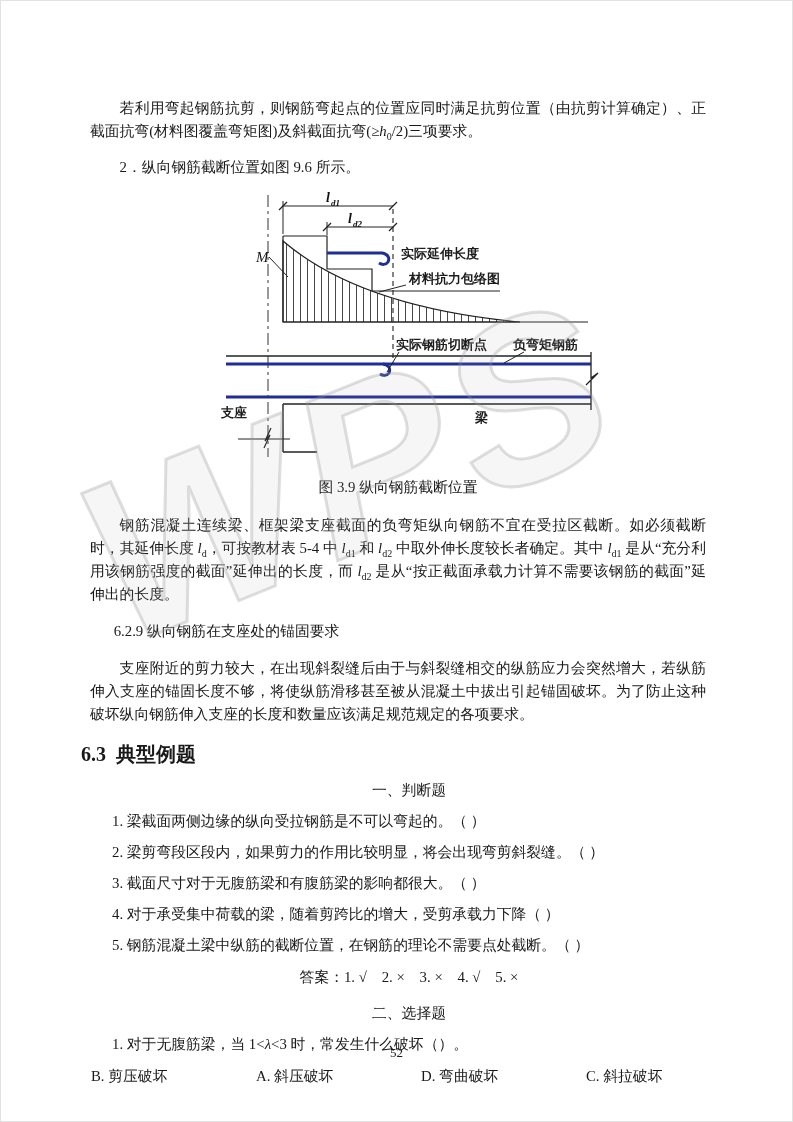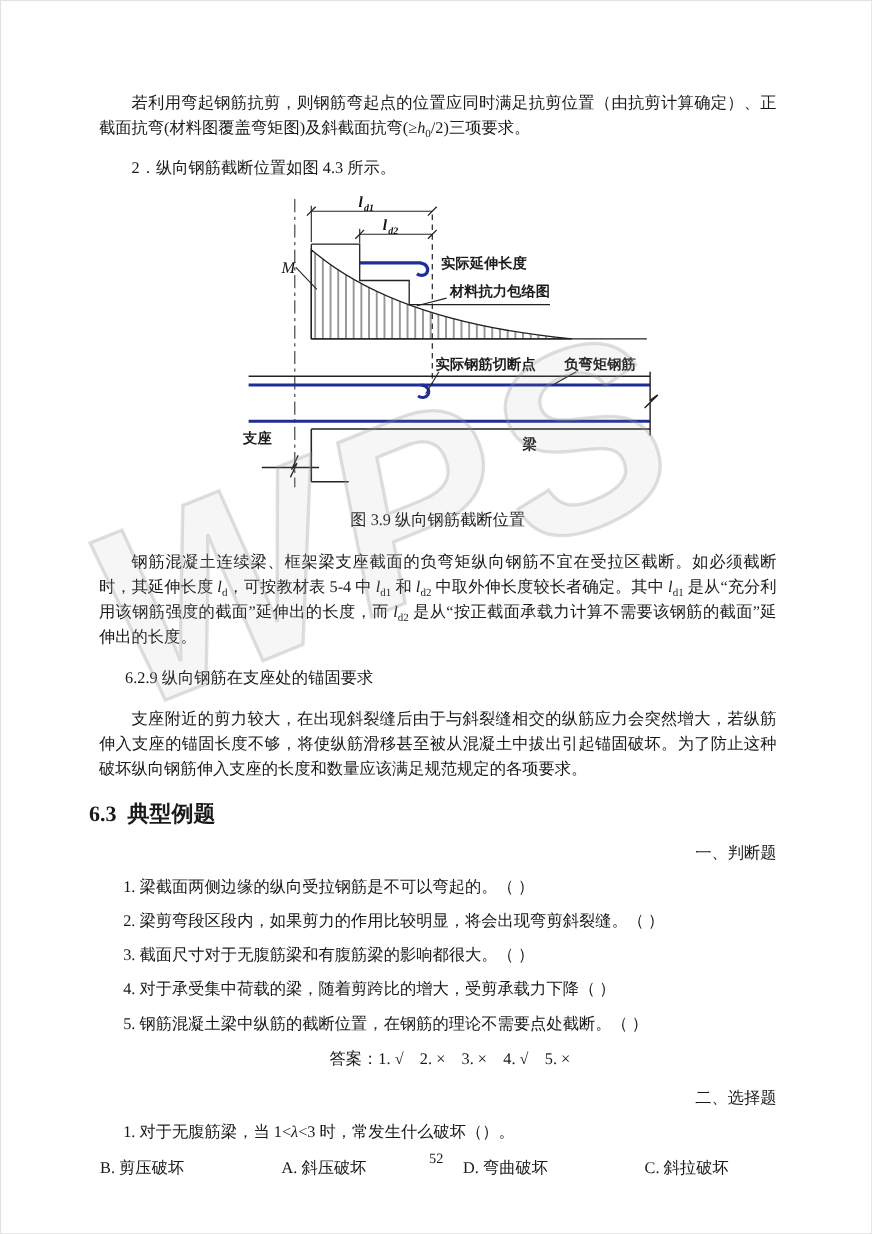"若利用弯起钢筋抗剪，则钢筋弯起点的位置应同时满足抗剪位置（由抗剪计算确定）、正截" .content { top: 82px -> 96px }
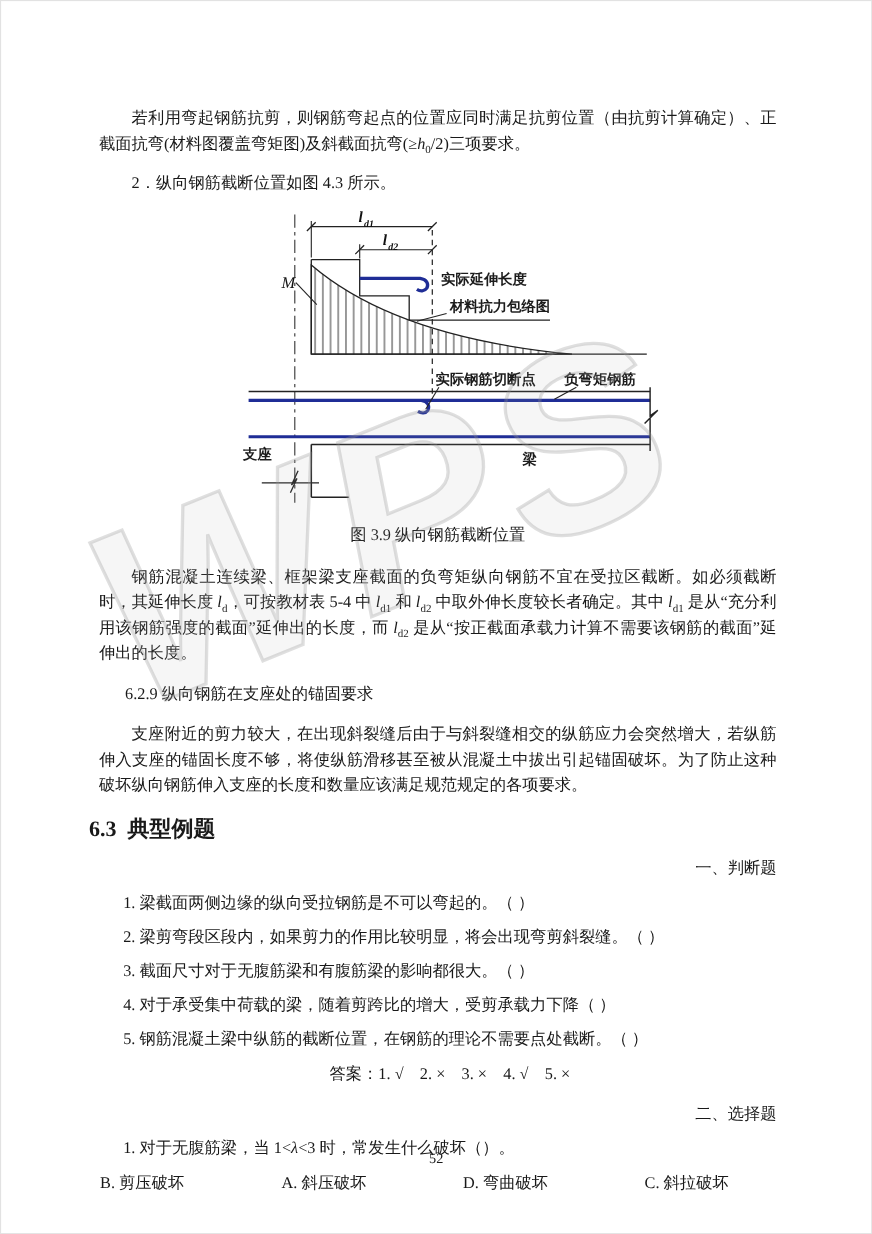"2．纵向钢筋截断位置如图 4.3 所示。" p.para { text: 4.3 -> 9.6 }
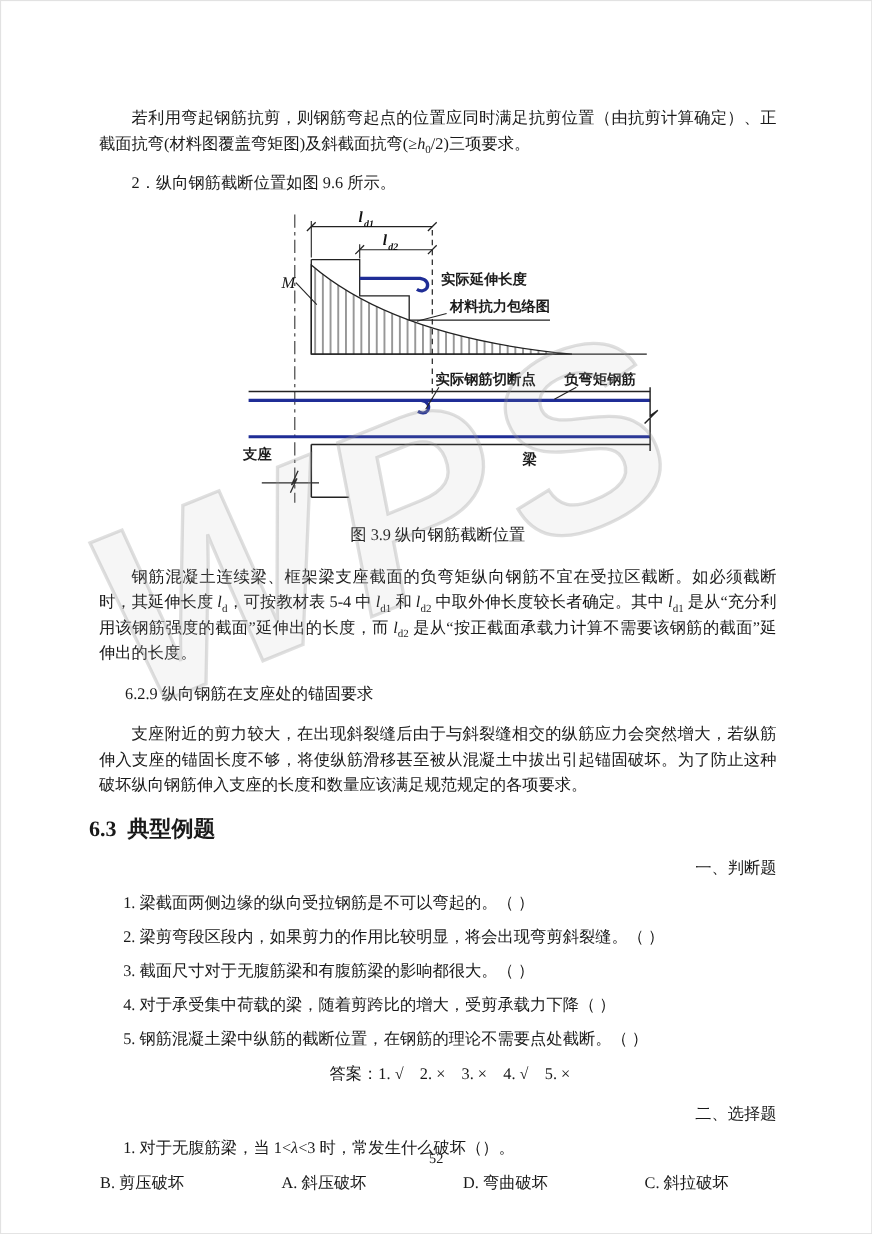"一、判断题" .qtitle { text-align: right -> center }
